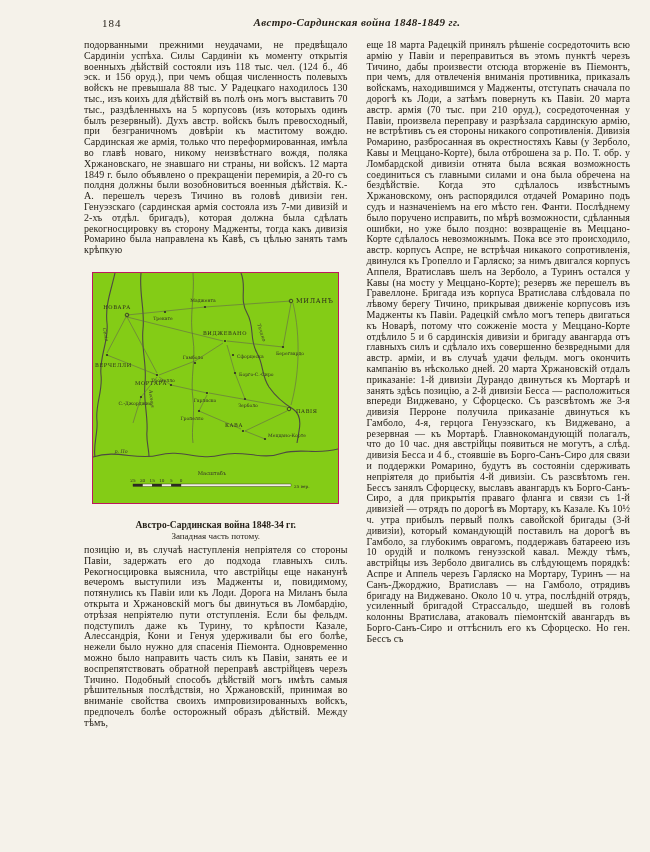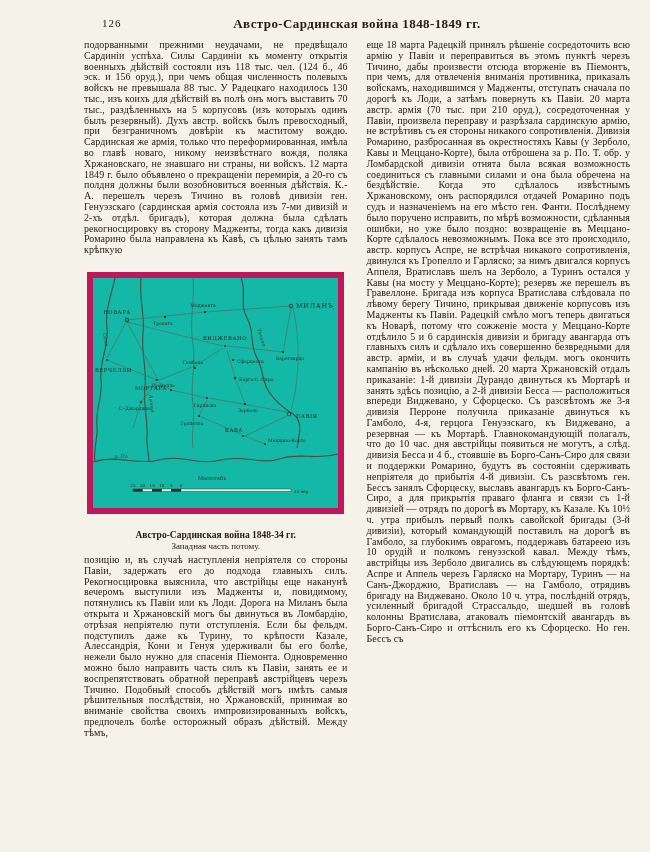"126" span.page-num { text: 126 -> 184 }
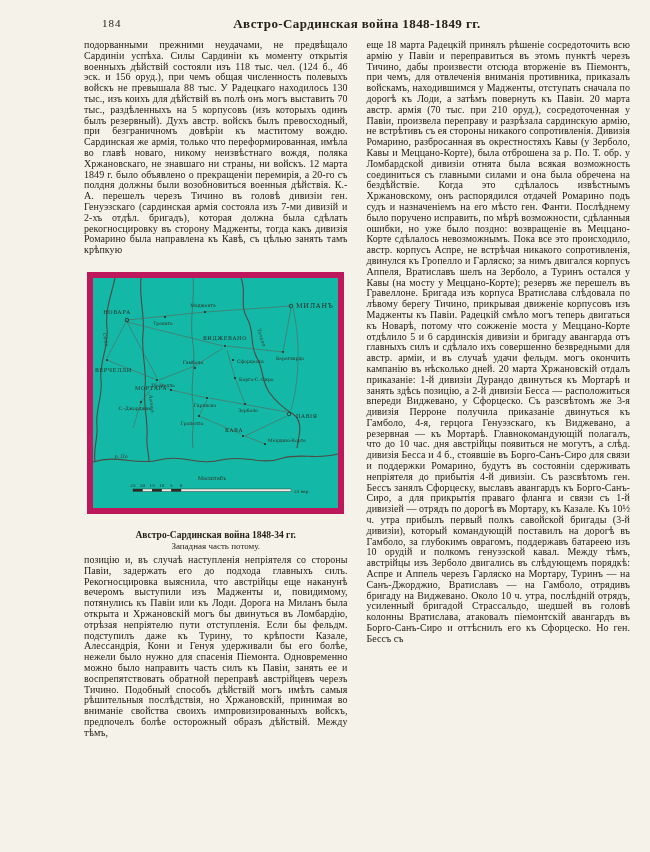"Австро-Сардинская война 1848-1849 гг." .title { font-size: 13px -> 11px; font-style: none -> italic }
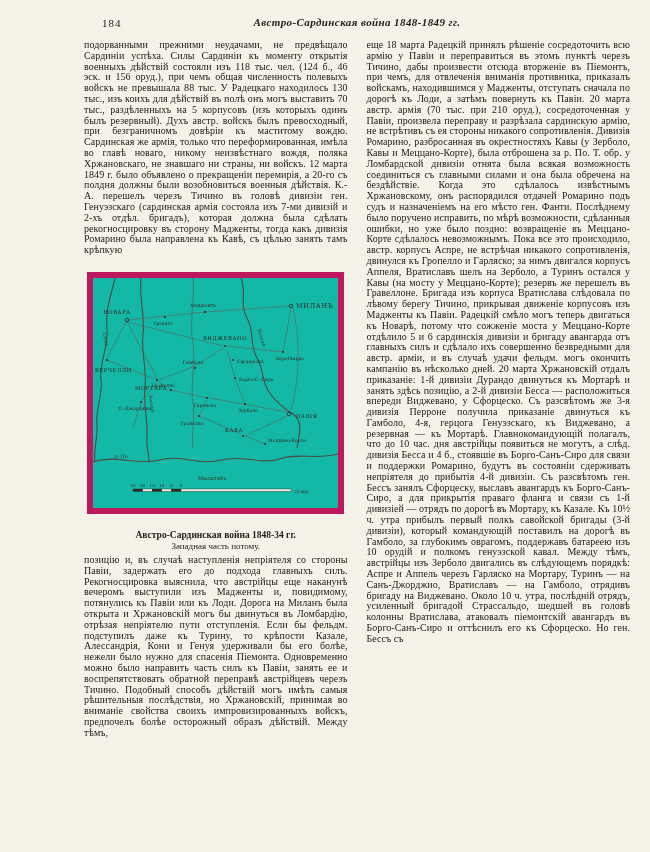"МИЛАНЪ" .map-frame { background: #14b8a6 -> #84cc16; border: 6px solid #be185d -> 1px solid #be185d }
